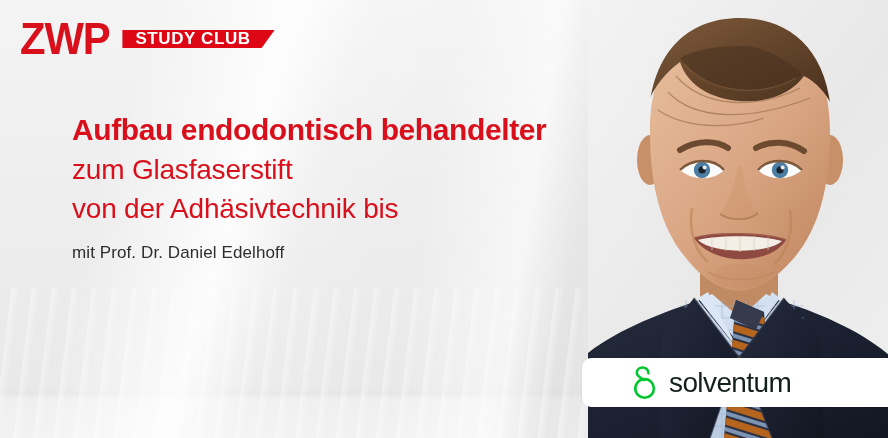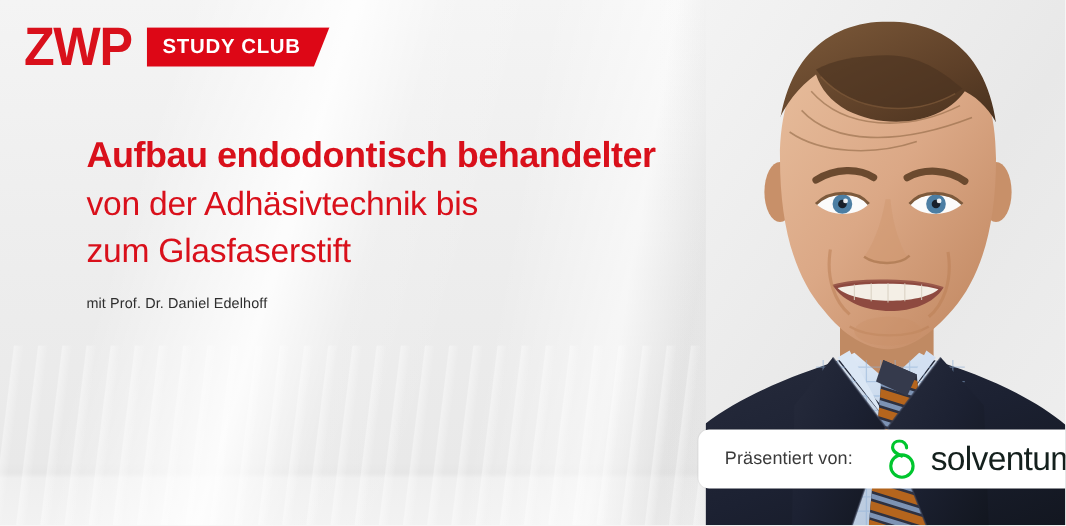"STUDY CLUB" .logo-tag { height: 33px -> 18px }
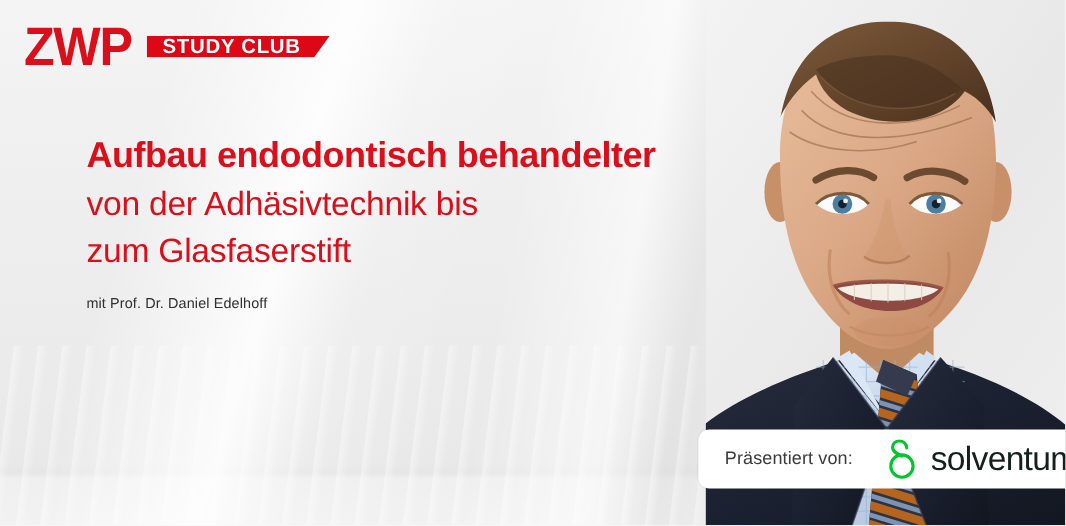"von der Adhäsivtechnik bis" div.headline-light { order: before "zum Glasfaserstift" -> after "zum Glasfaserstift" }
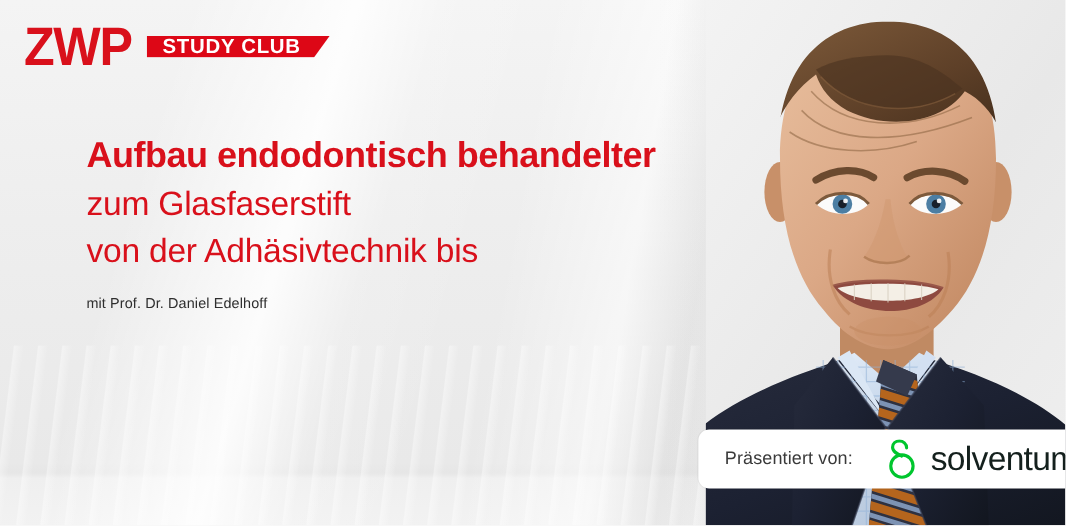"mit Prof. Dr. Daniel Edelhoff" .byline { font-size: 12px -> 17px }
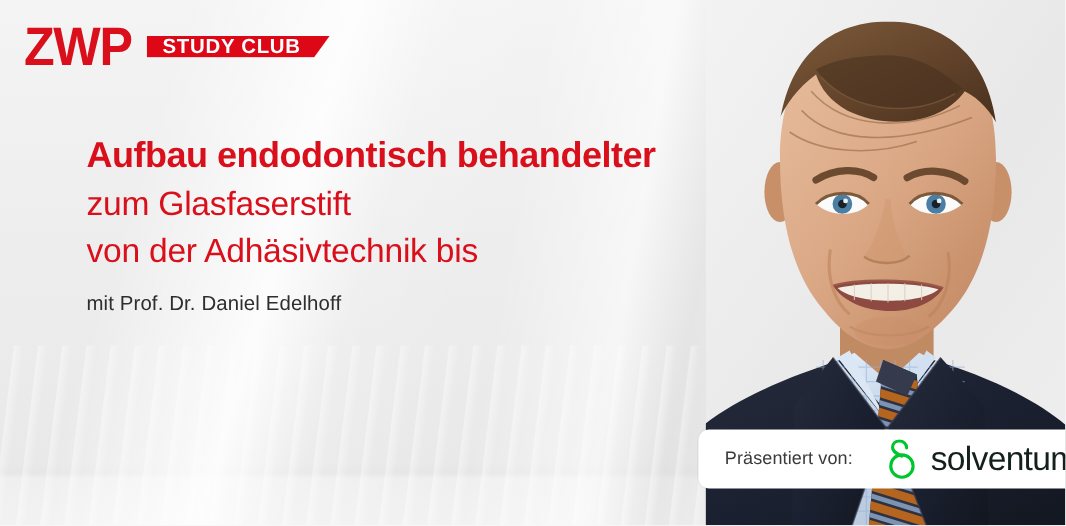"Präsentiert von:" span.badge-label { html: <span>Präsentiert von:</span> -> none }
